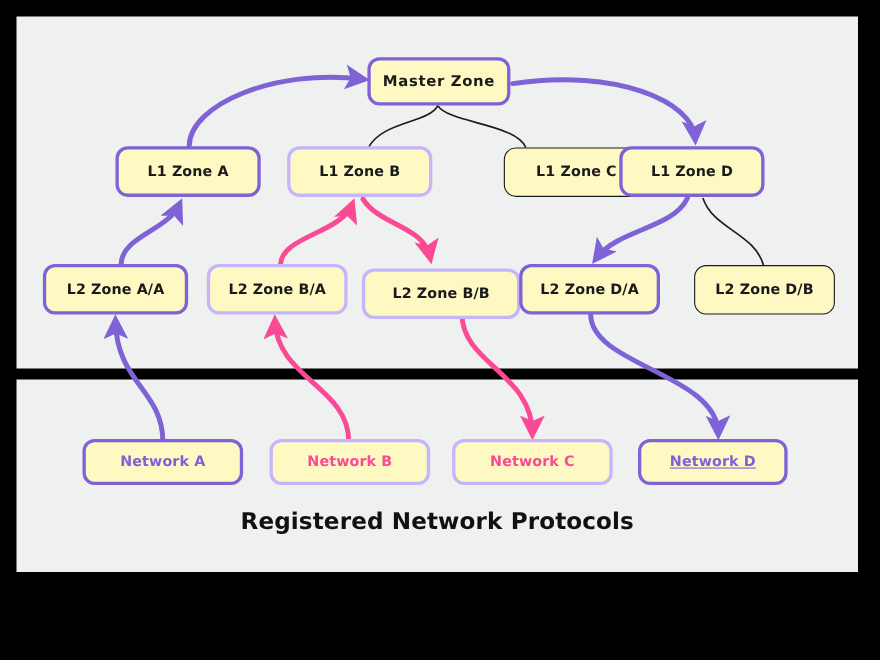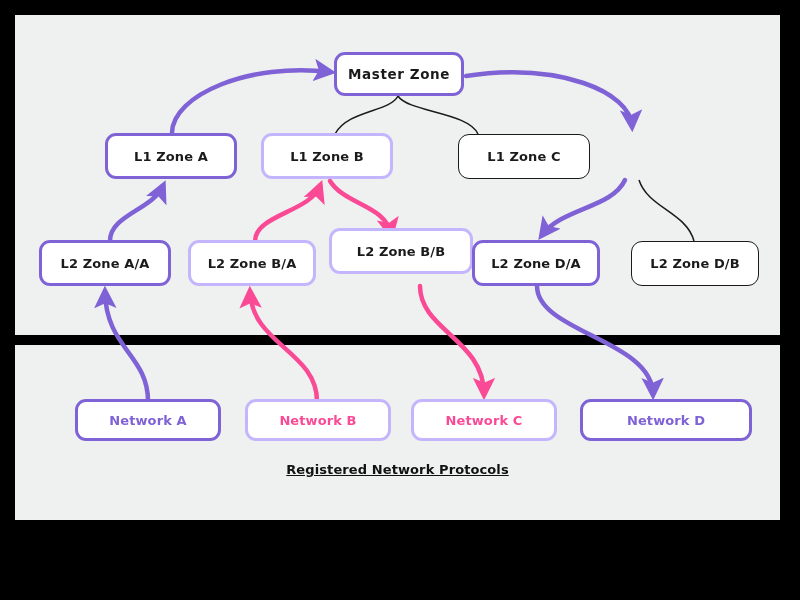"Master Zone" .node { background: #ffffff -> #fef9c3 }
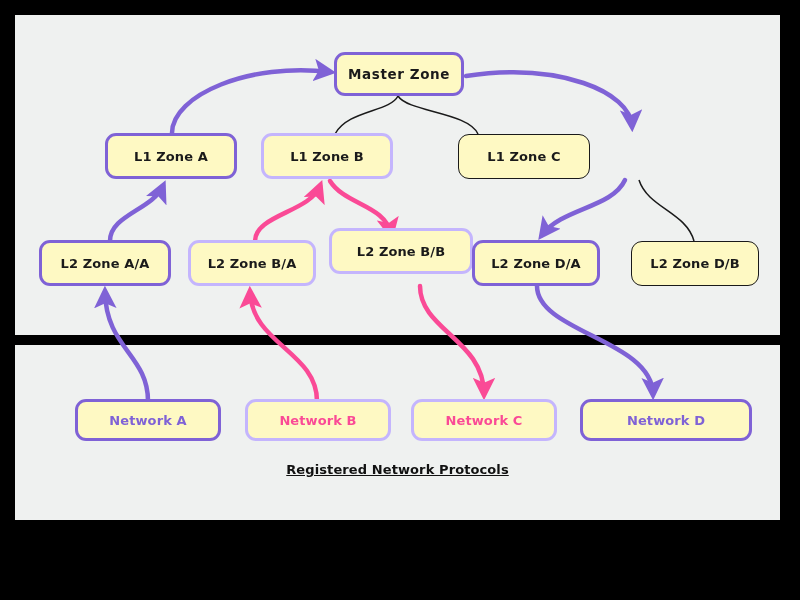"L1 Zone D" div.node { html: none -> <div>L1 Zone D</div> }
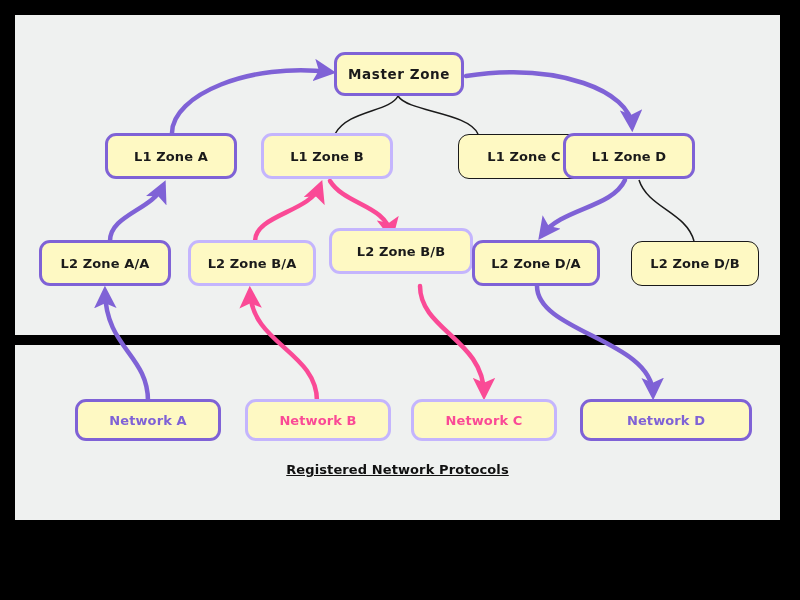"L2 Zone B/B" div.node { top: 228px -> 244px }
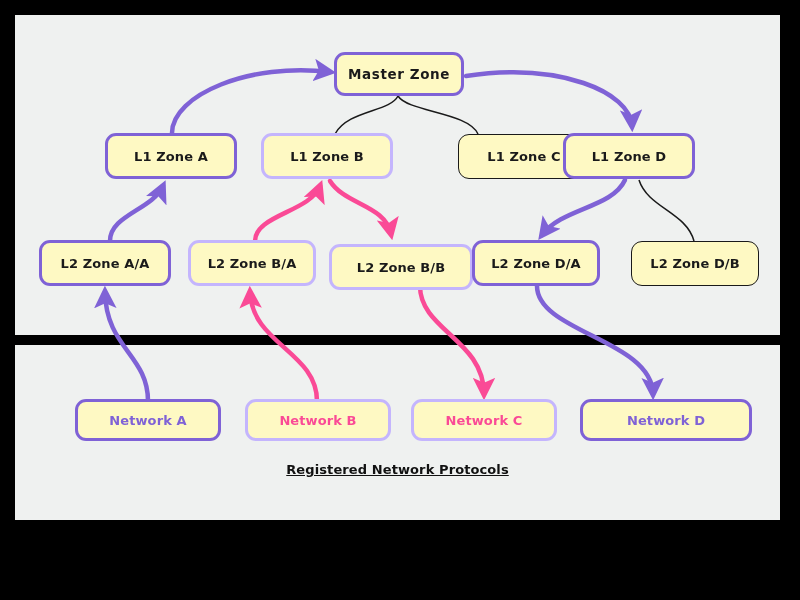"Network D" div.node { text-decoration: none -> underline; width: 172px -> 136px }
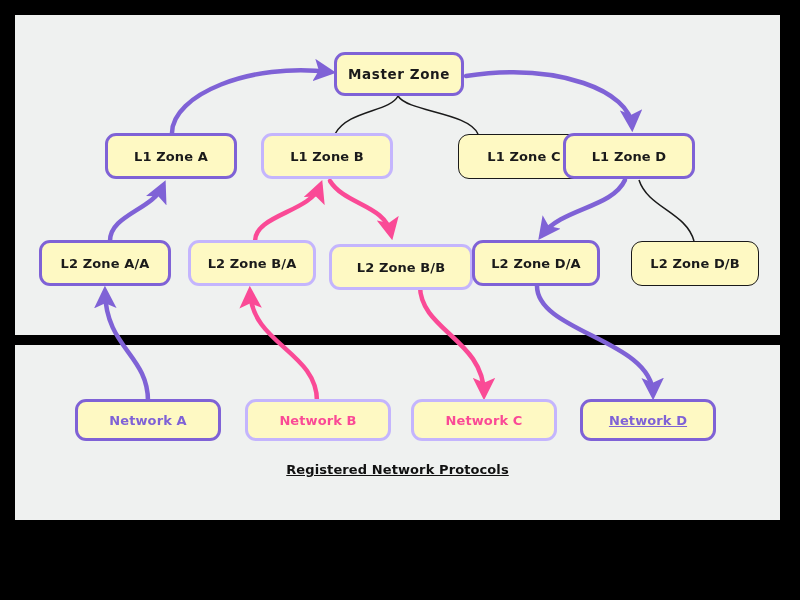"Registered Network Protocols" #footer-label { font-size: 13px -> 21px; text-decoration: underline -> none }
